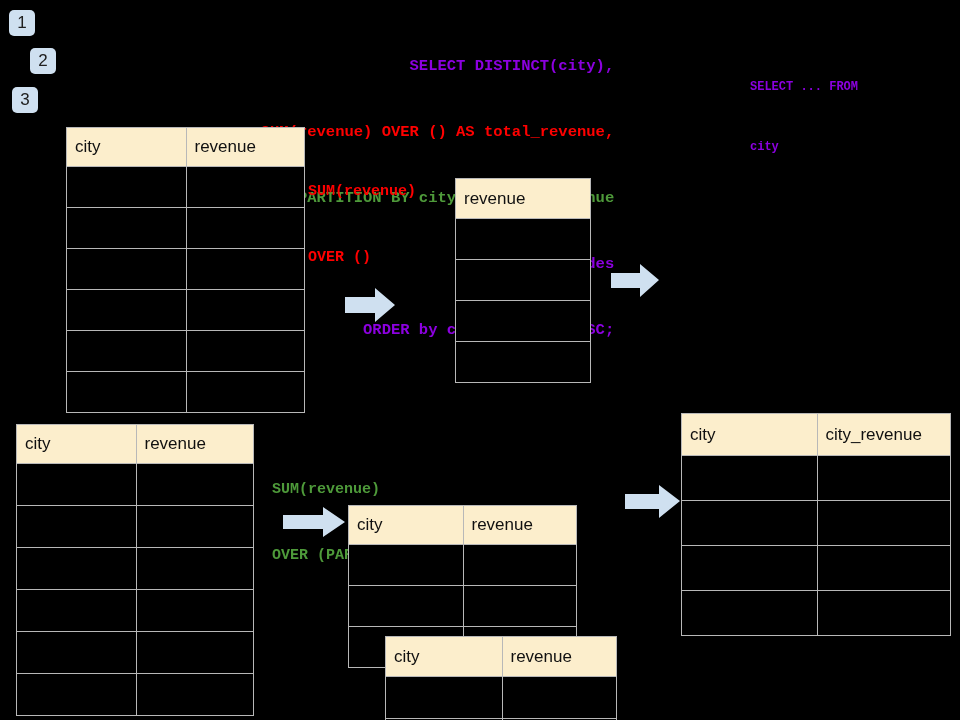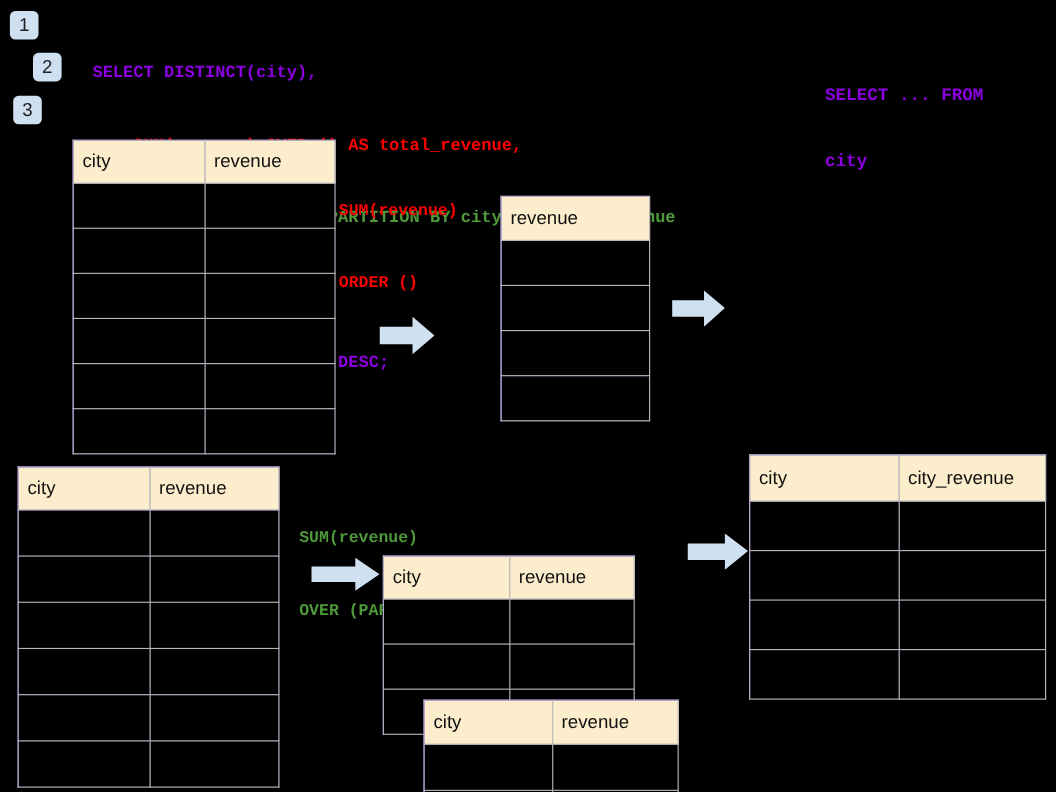"SELECT DISTINCT(city)," div.sql { text-align: none -> right }
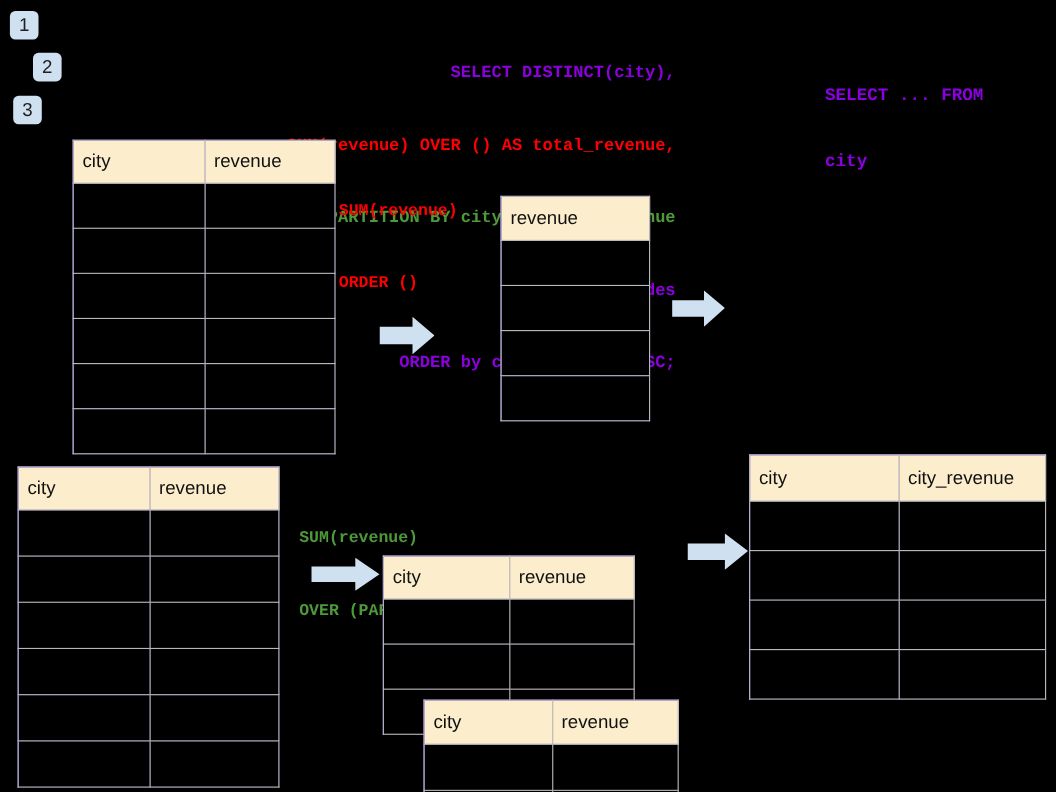"SELECT ... FROM" .annot-small { font-size: 16px -> 12px }
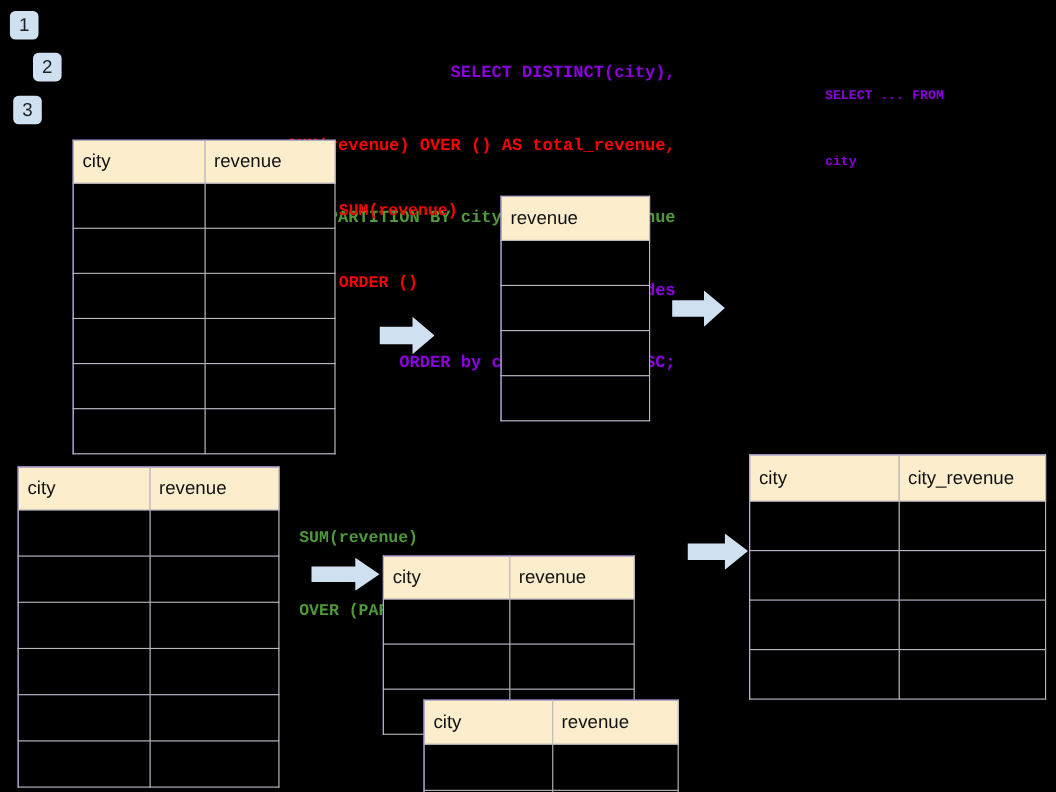"ORDER ()" div { text: ORDER -> OVER }
